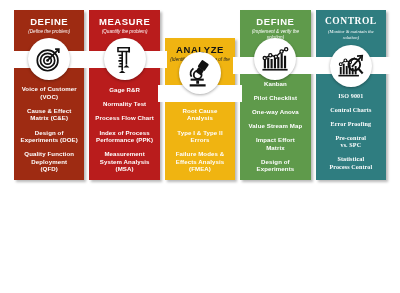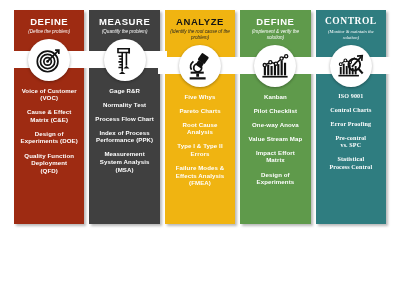"DEFINE" .columns { height: 214px -> 170px }
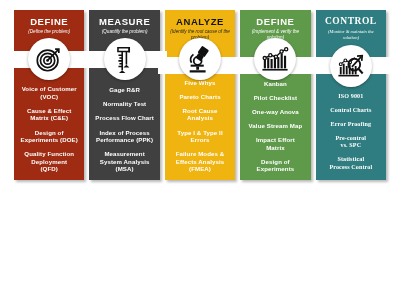"MEASURE" div.phase { background: #404040 -> #b91c1c }
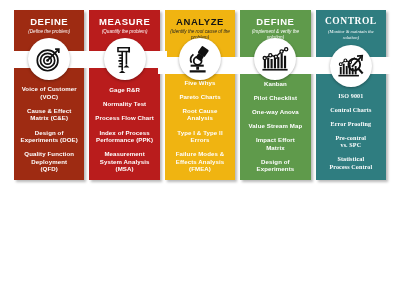"ANALYZE" div.phase { margin-top: none -> 28px }
